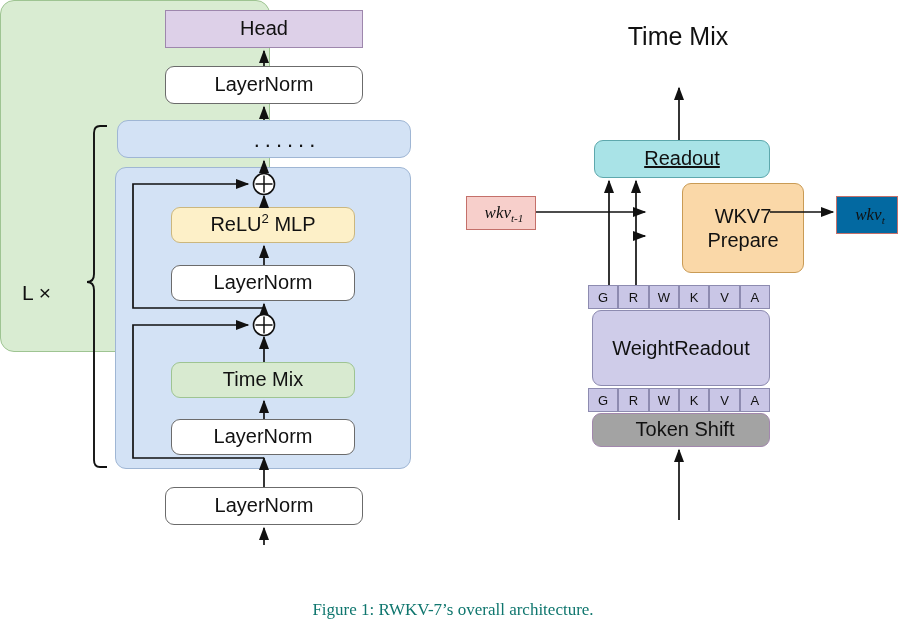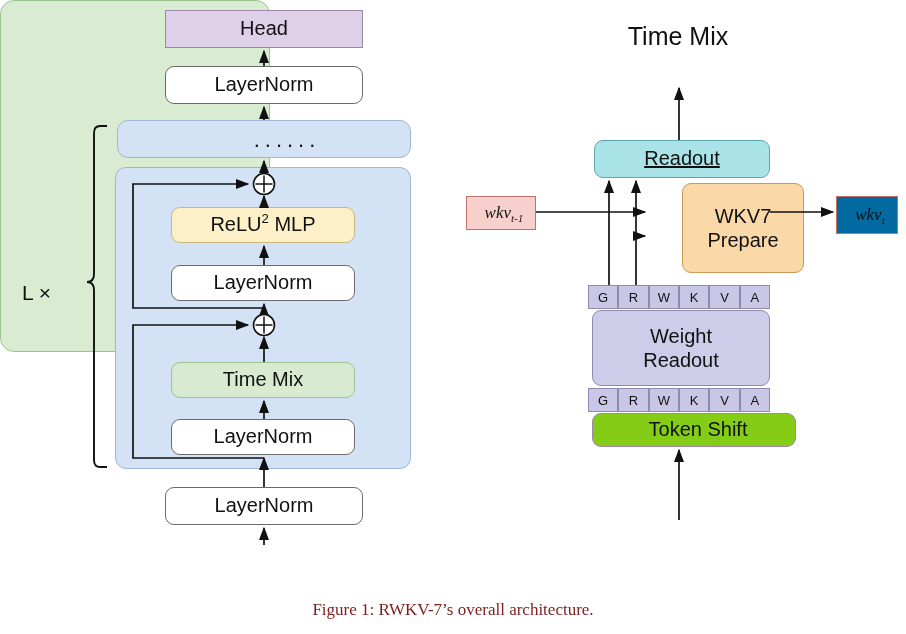"Weight" div.node { flex-direction: column -> row }
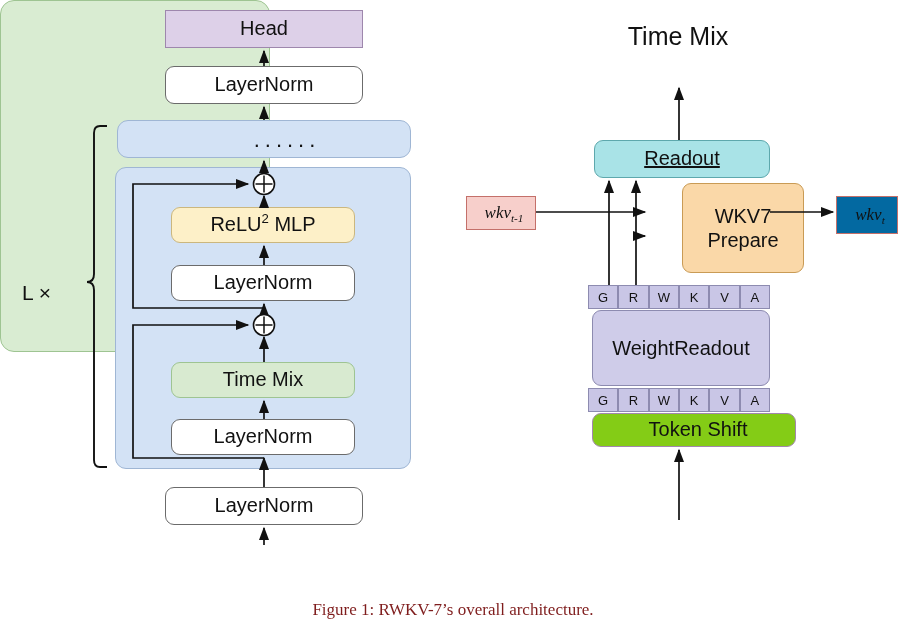"Token Shift" div.node { background: #84cc16 -> #a3a3a3; width: 204px -> 178px }
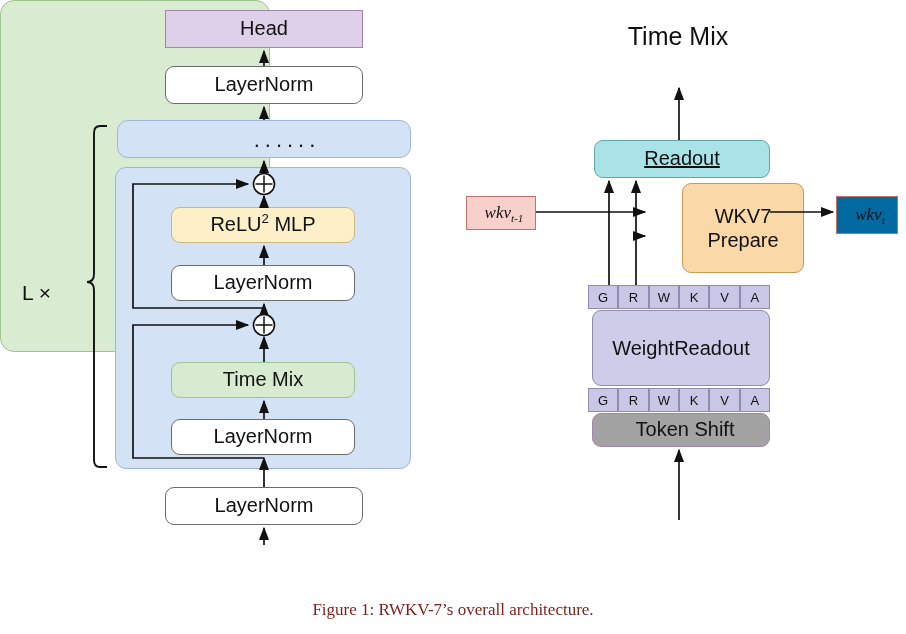"Figure 1: RWKV-7’s overall architecture." #caption { color: #7f1d1d -> #0f766e }
